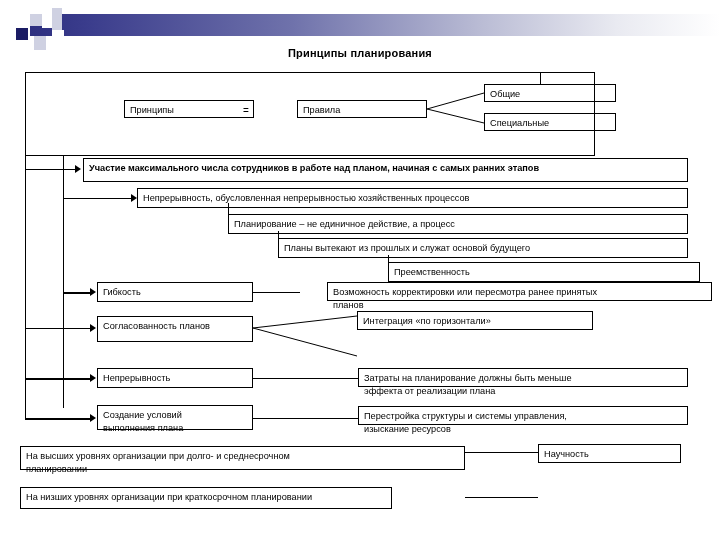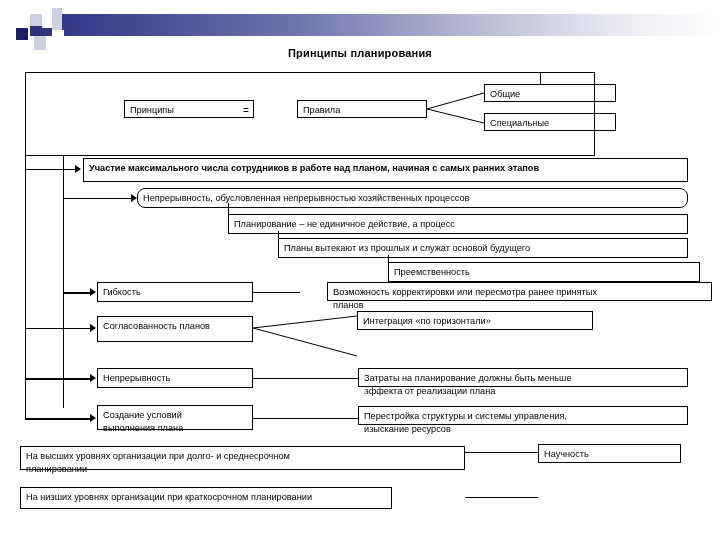"Непрерывность, обусловленная" div.box { border-radius: 8px -> none }
